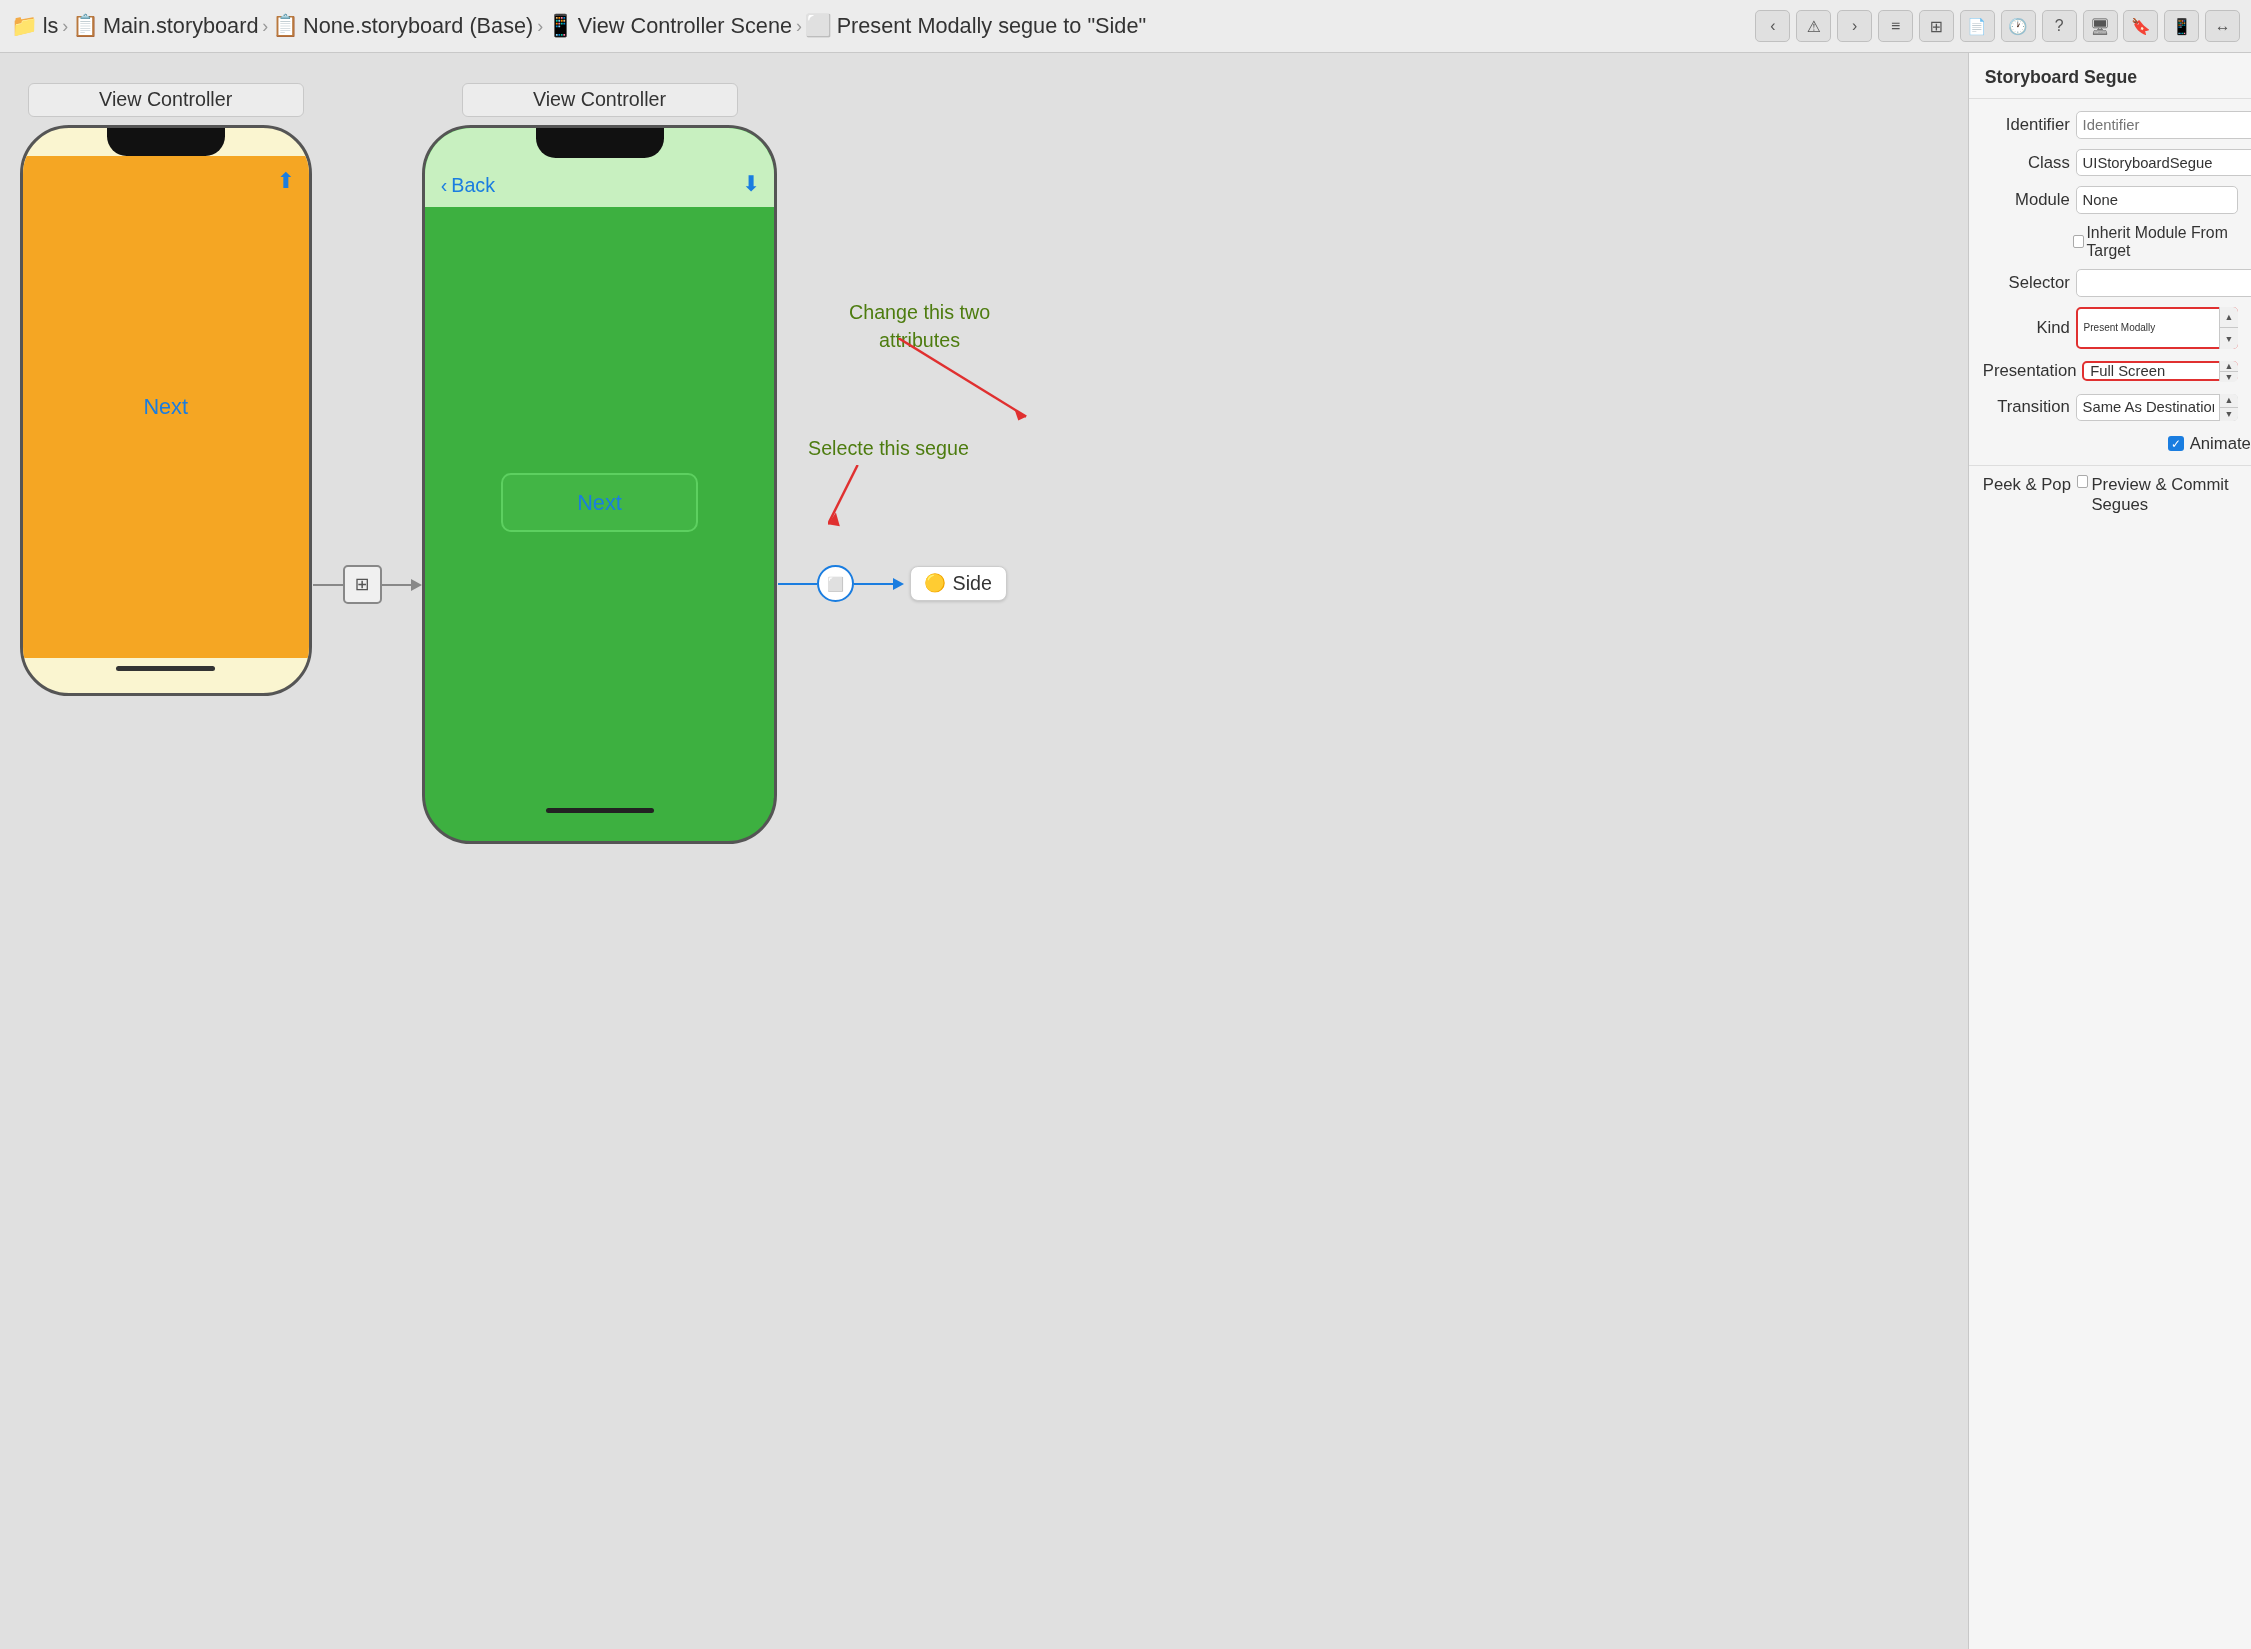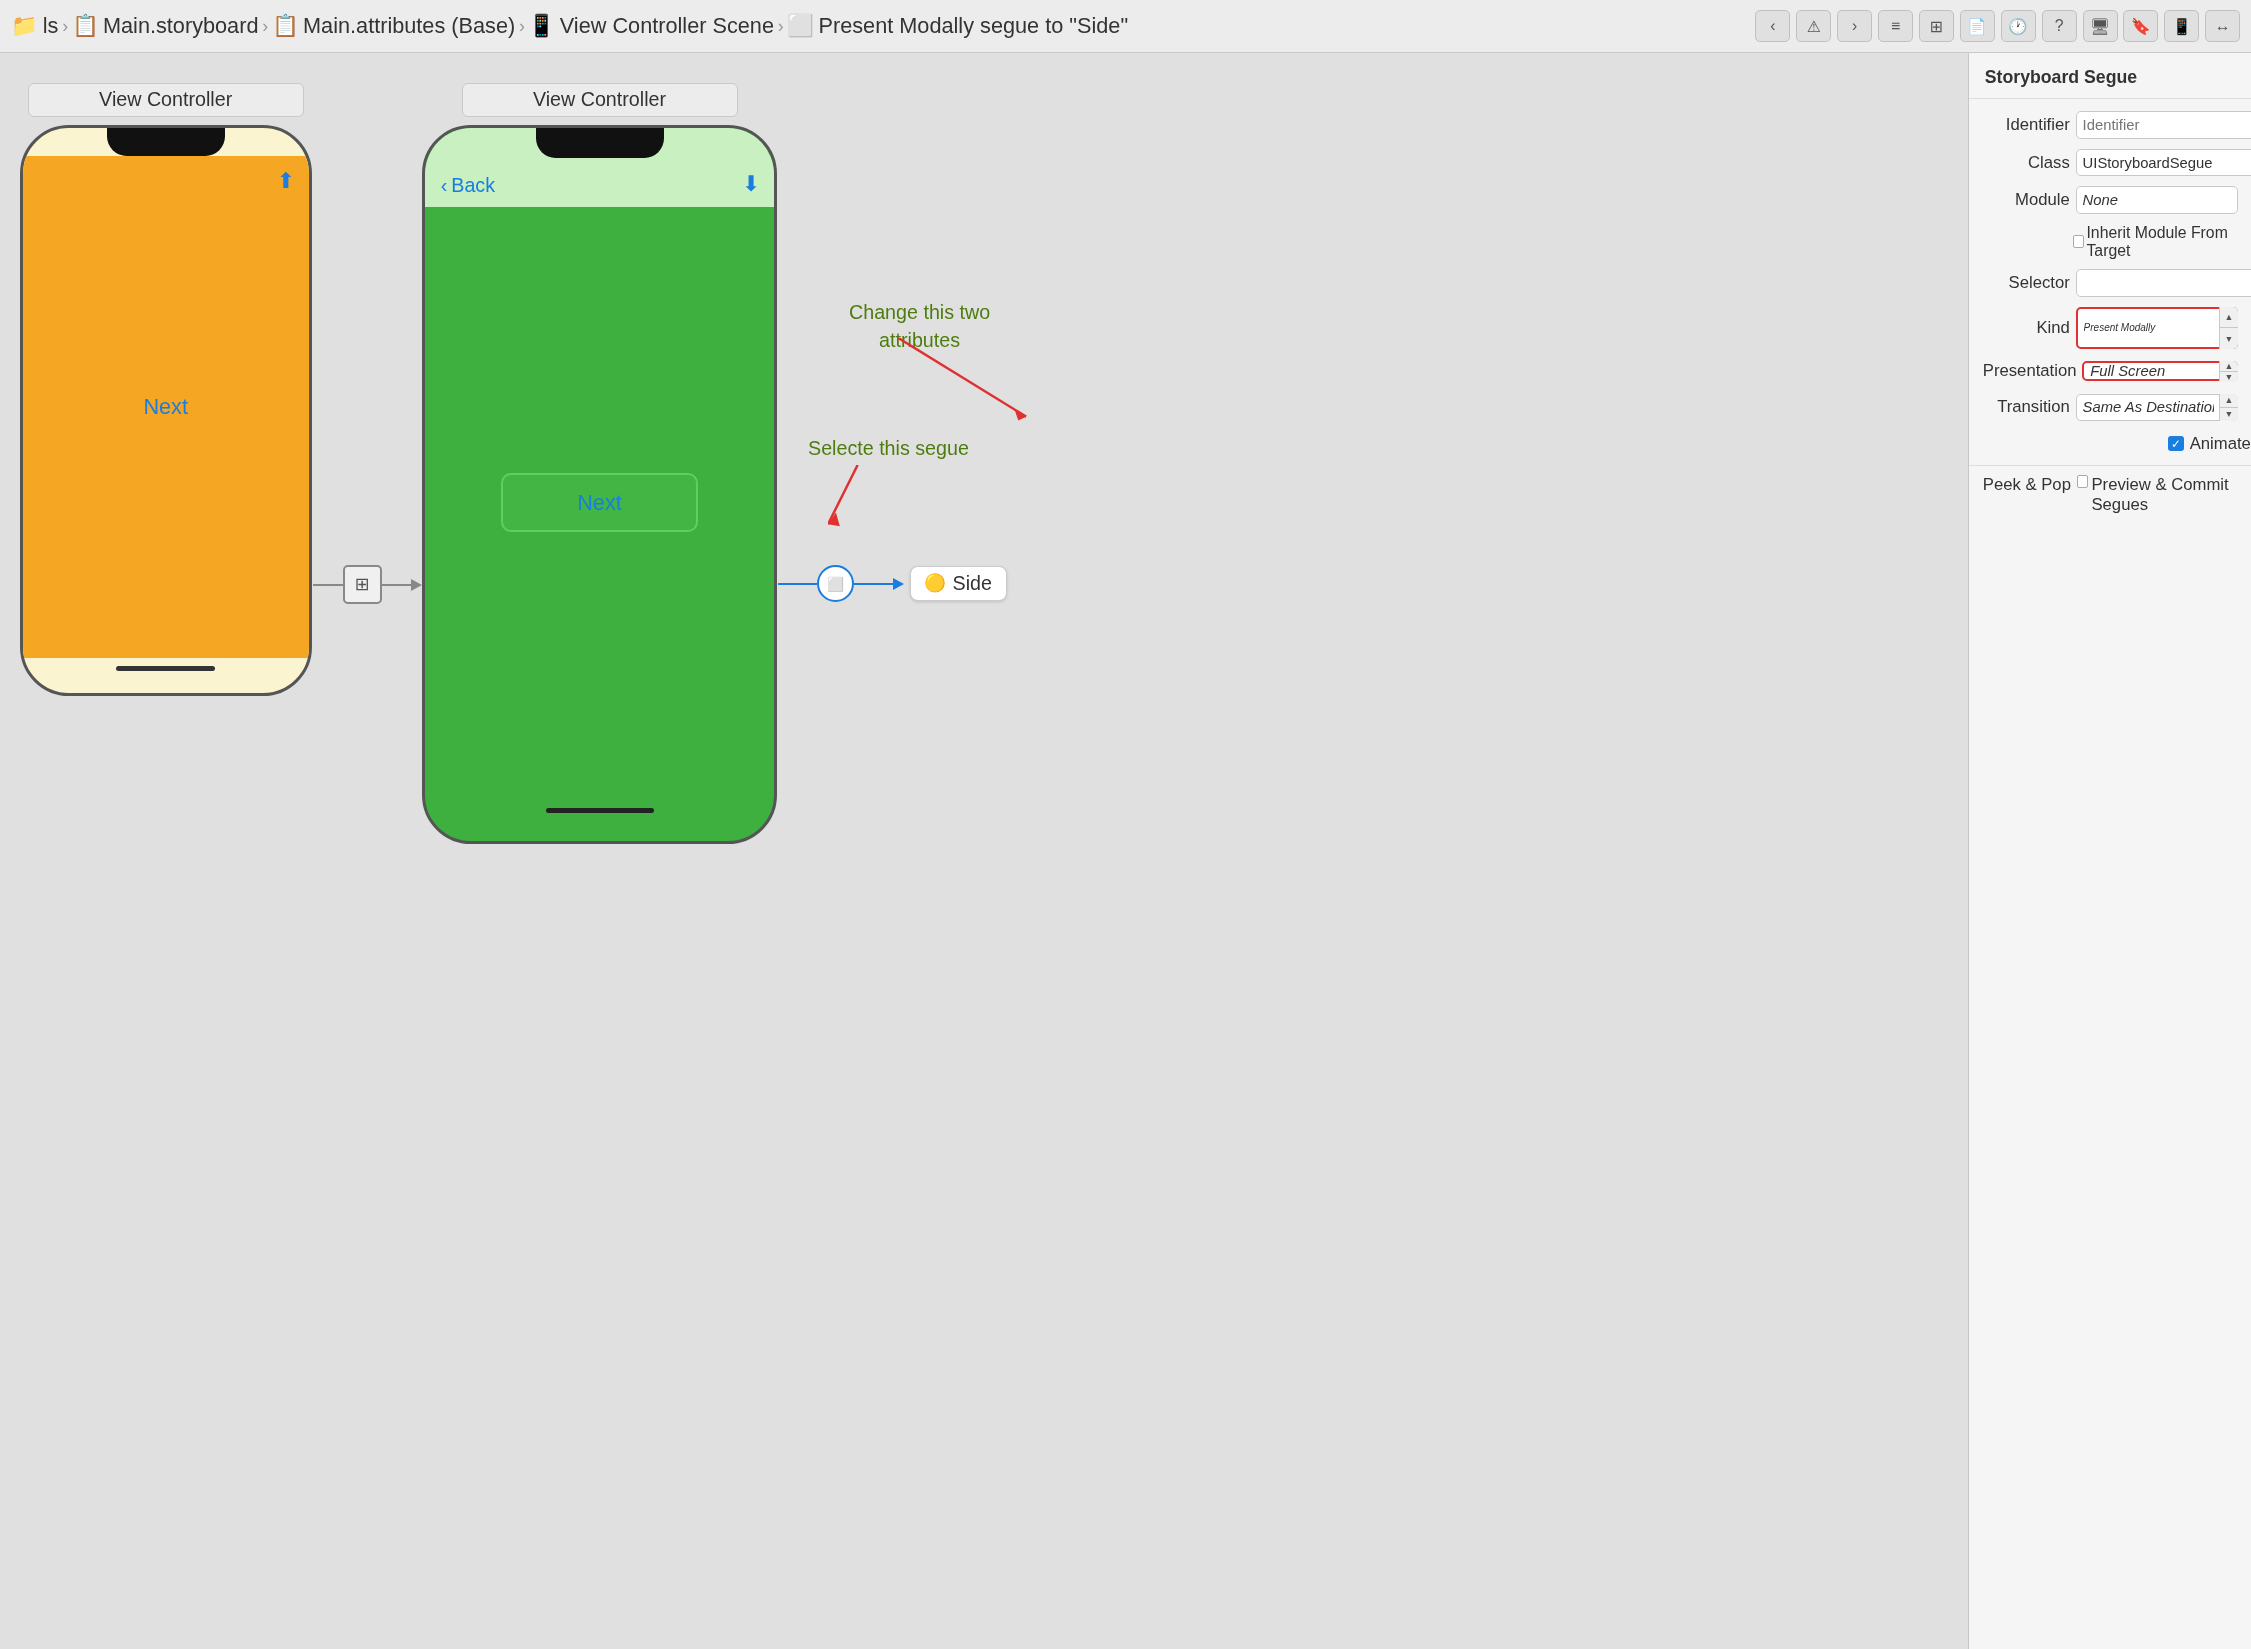"Main.attributes (Base)" span { text: Main.attributes -> None.storyboard }
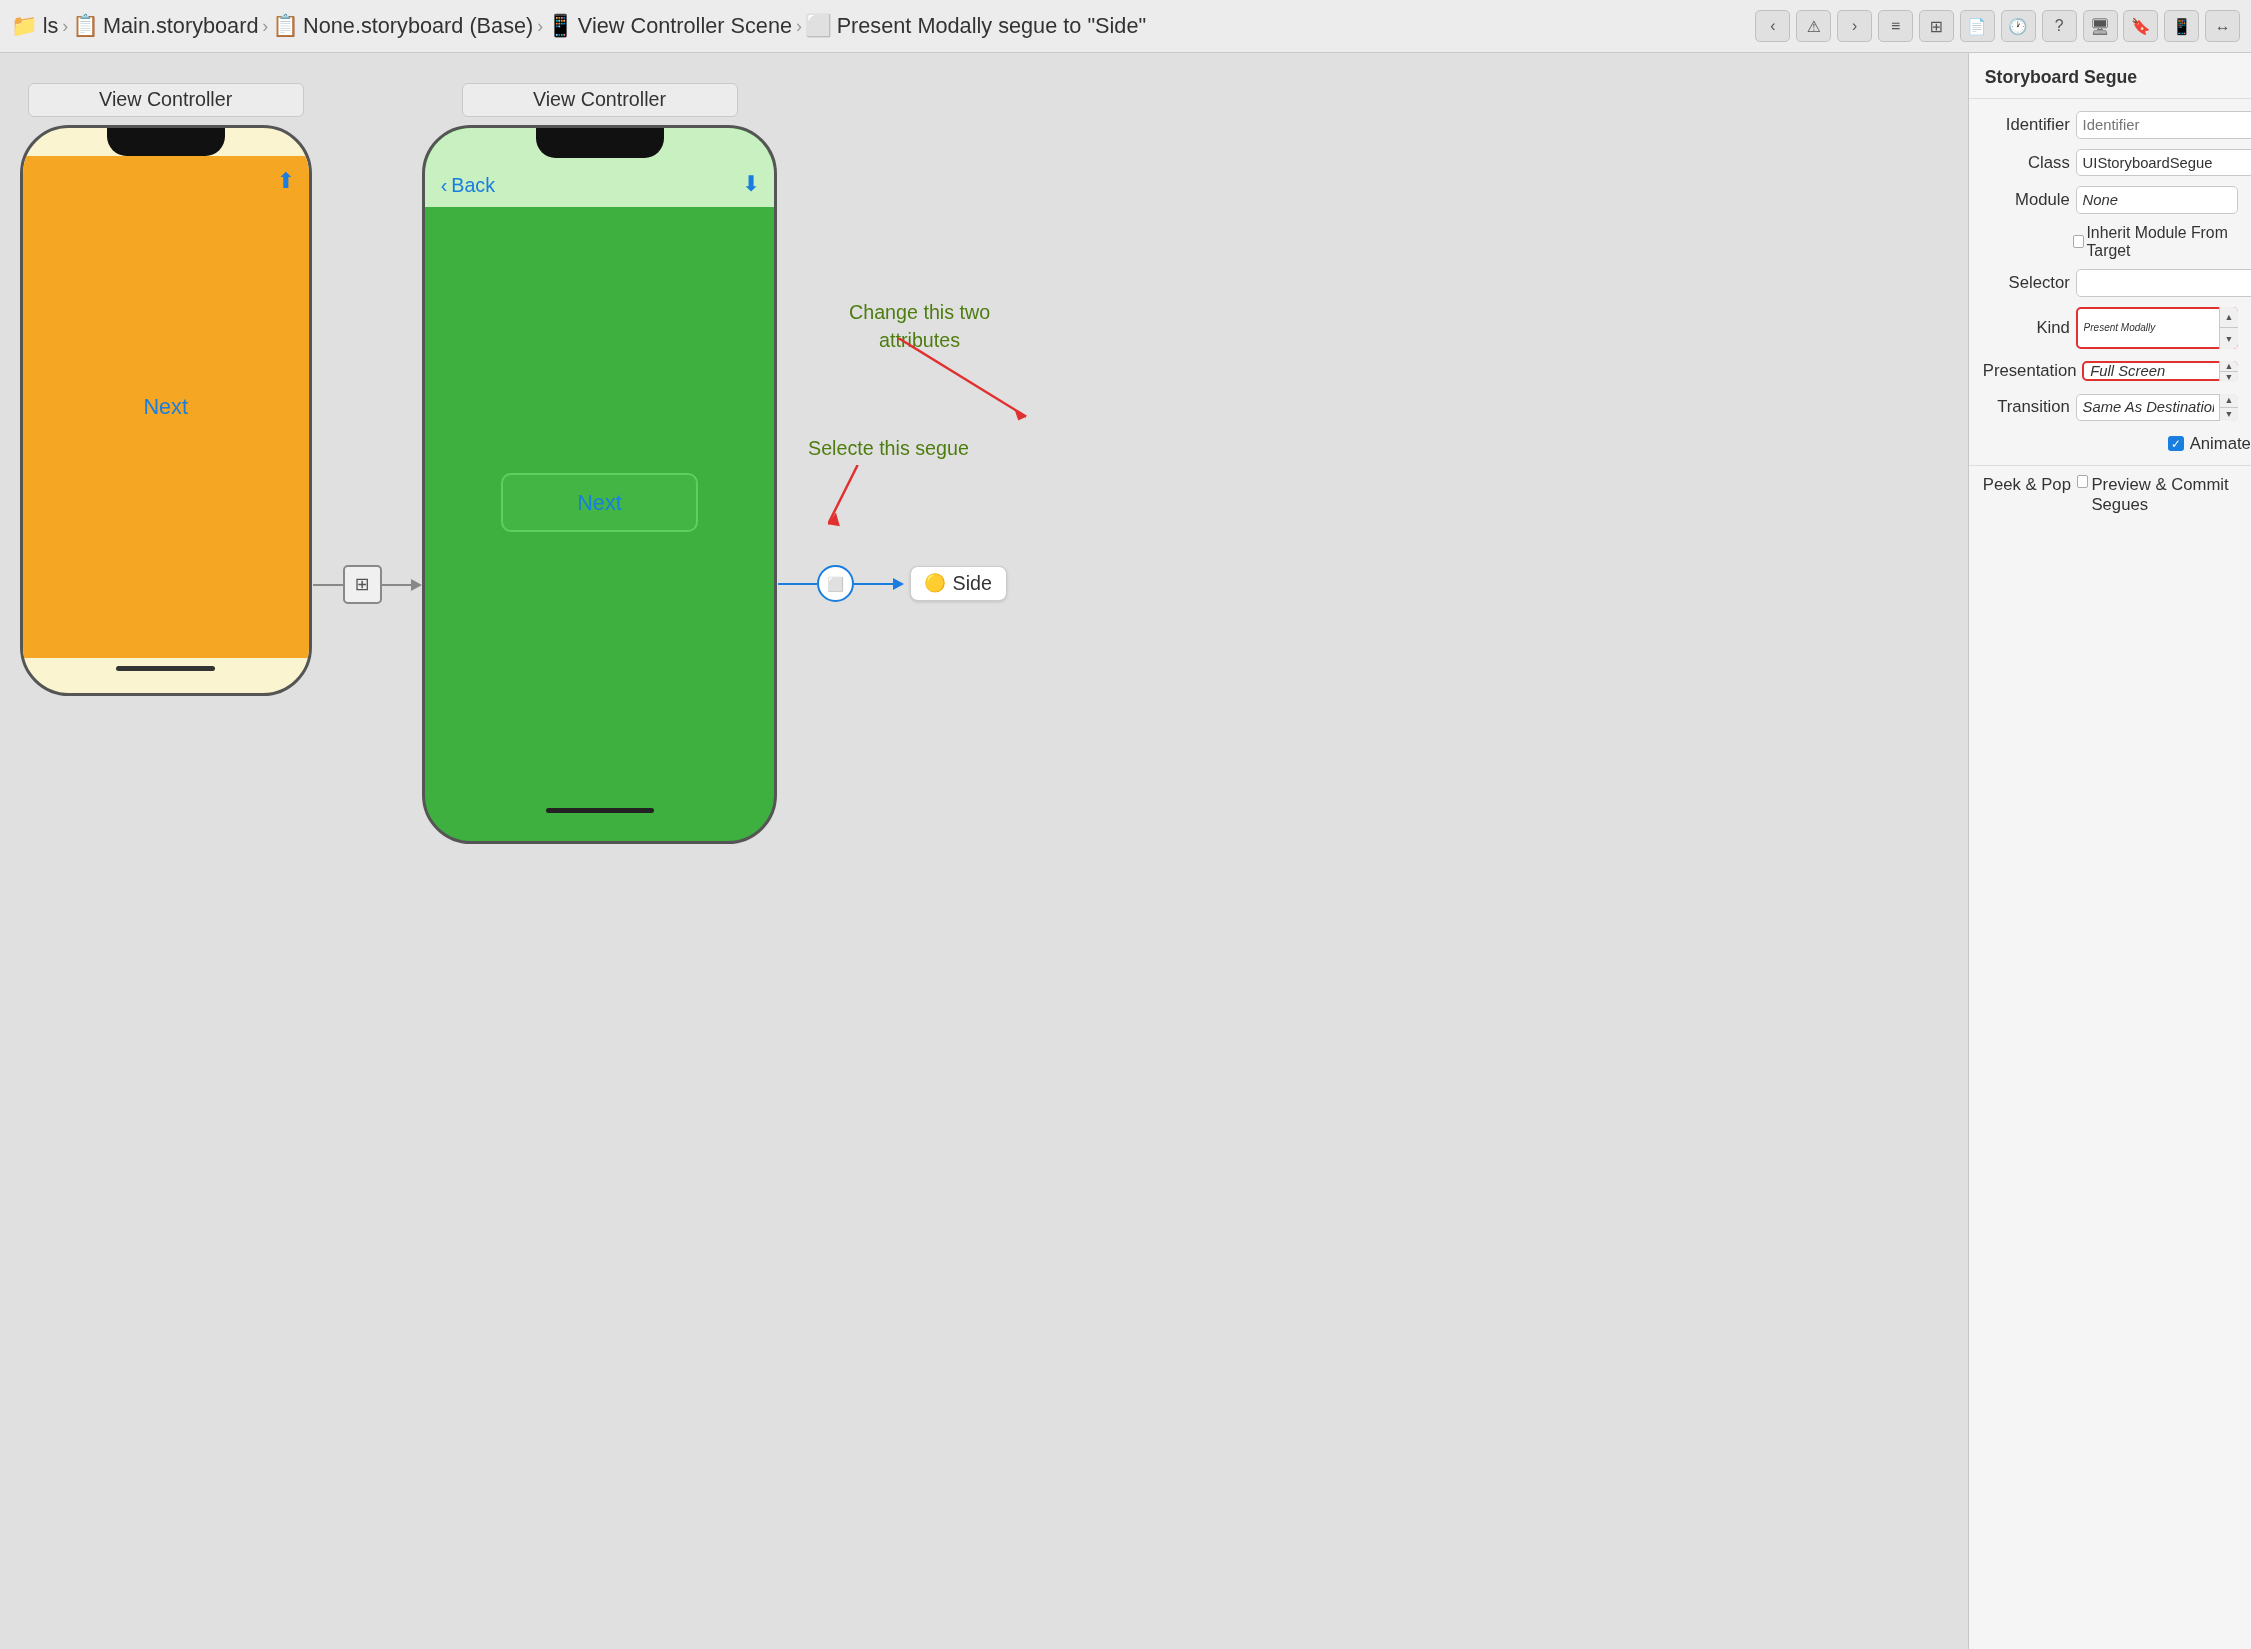"None" .select-wrapper select { font-style: italic -> none }
